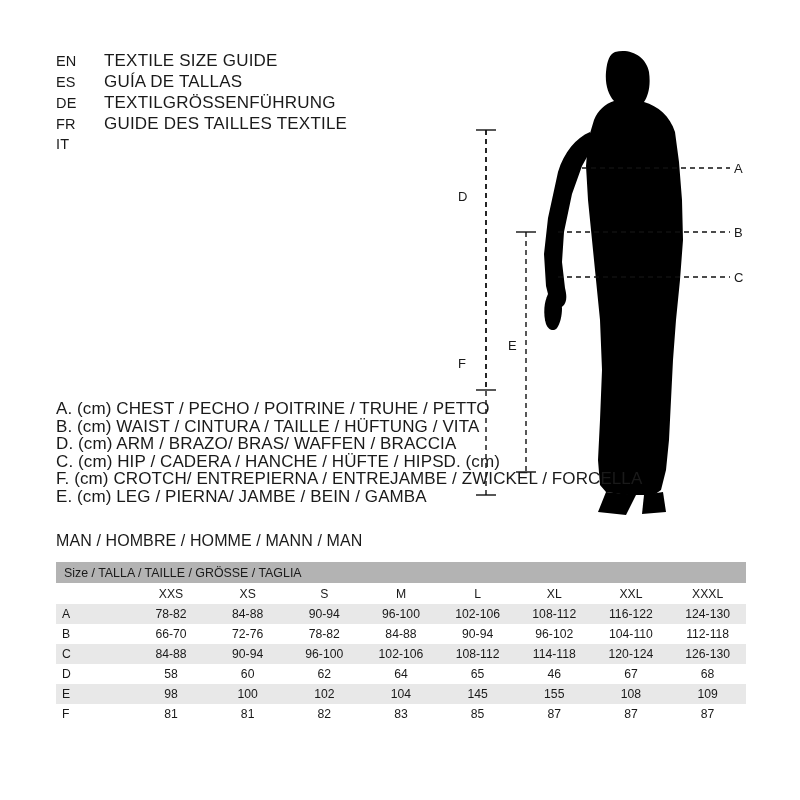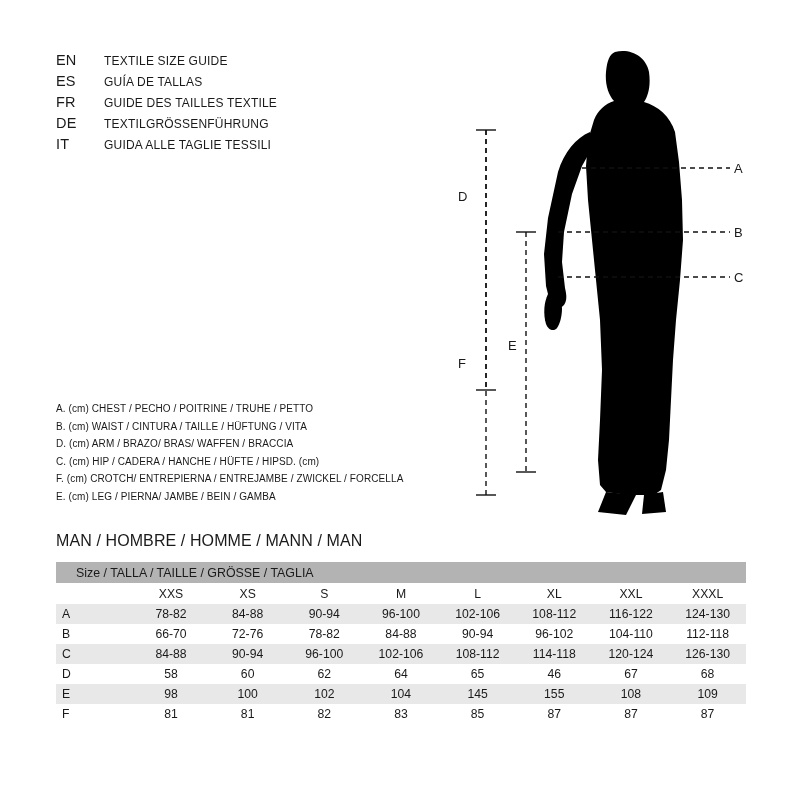"TEXTILE SIZE GUIDE" .title-text { font-size: 12px -> 17px }
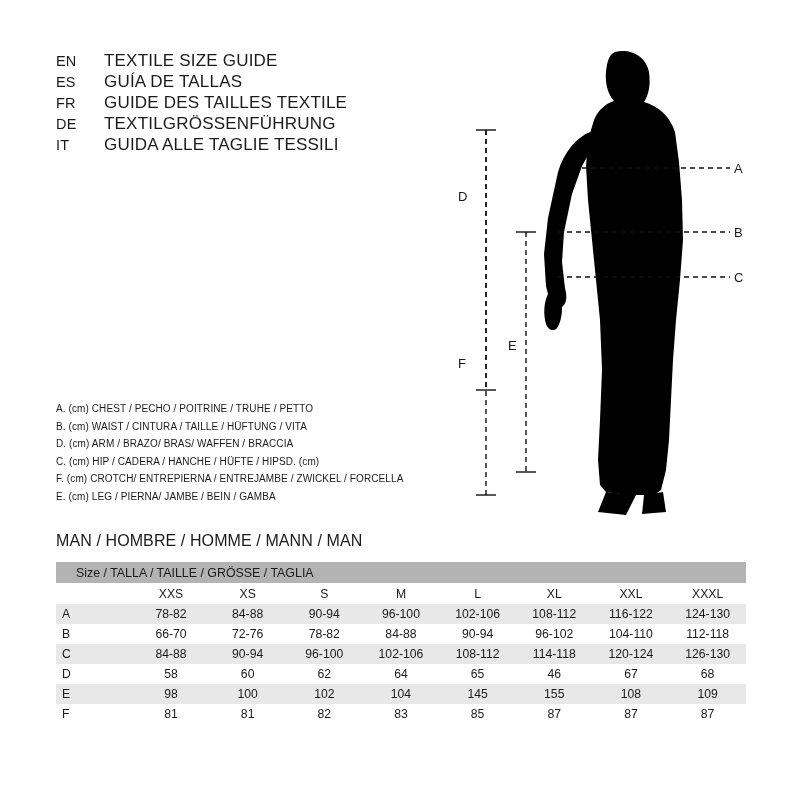"FR" div.title-row { order: before "DE" -> after "DE" }
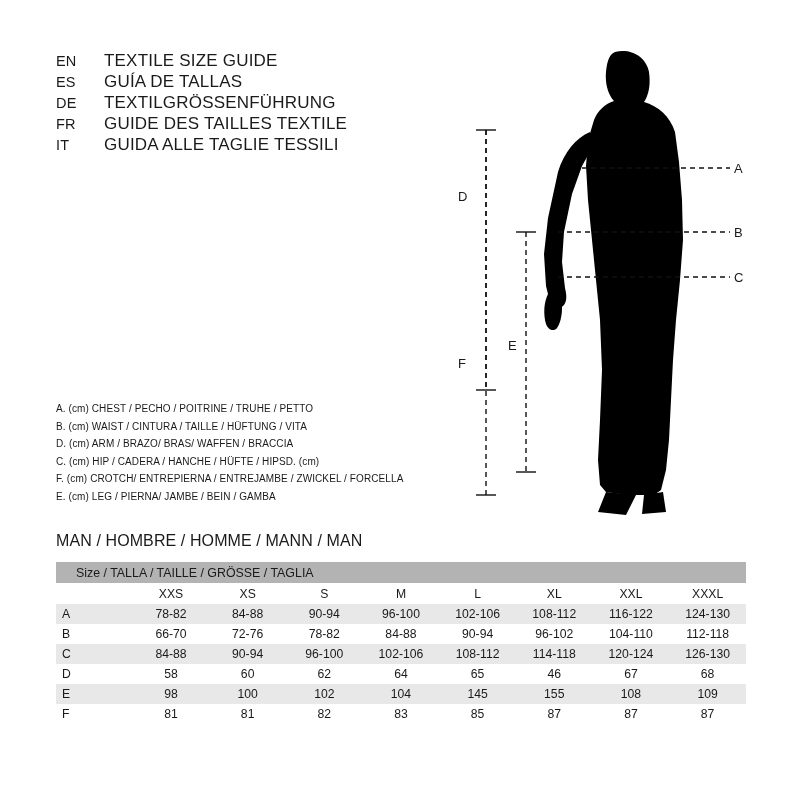"GUIDA ALLE TAGLIE TESSILI" div.title-text { html: <div>GUIDA ALLE TAGLIE TESSILI</div> -> none }
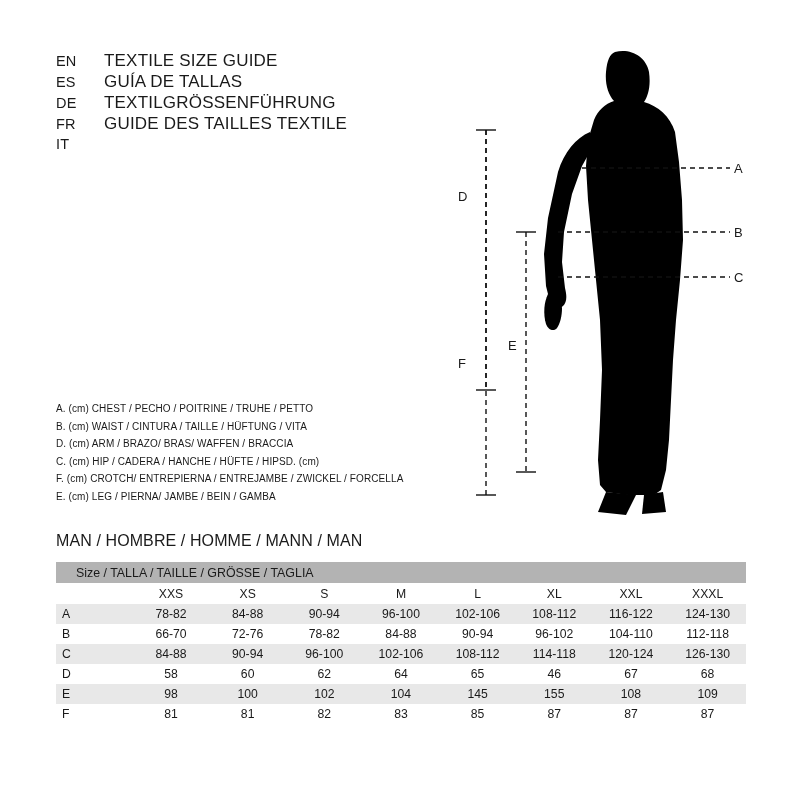"A. (cm) CHEST / PECHO" .legend-line { font-size: 10px -> 17px }
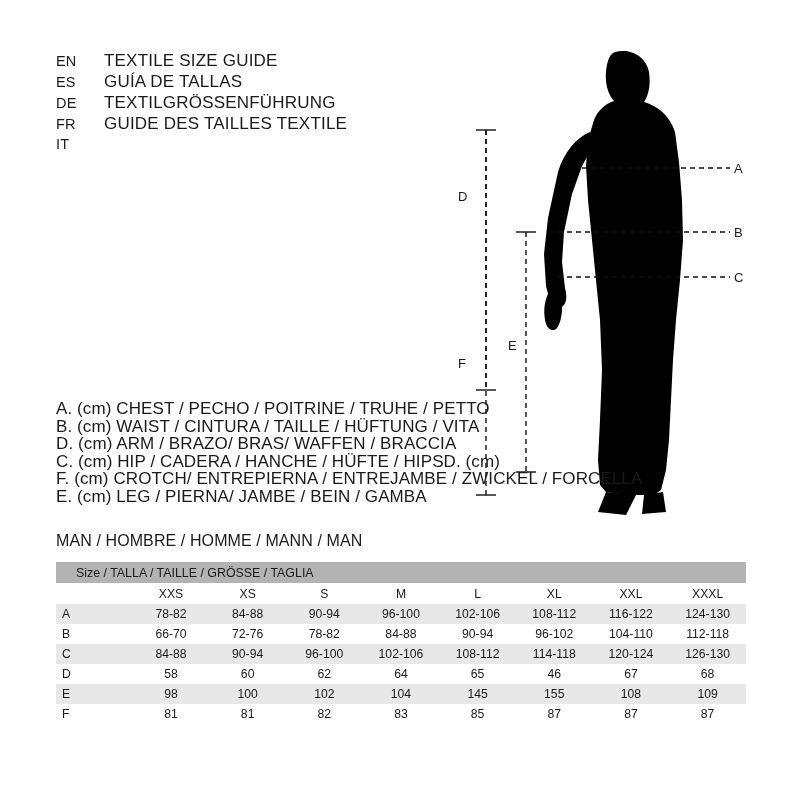"Size / TALLA / TAILLE" .hdr-bar td { padding-left: 20px -> 8px }
